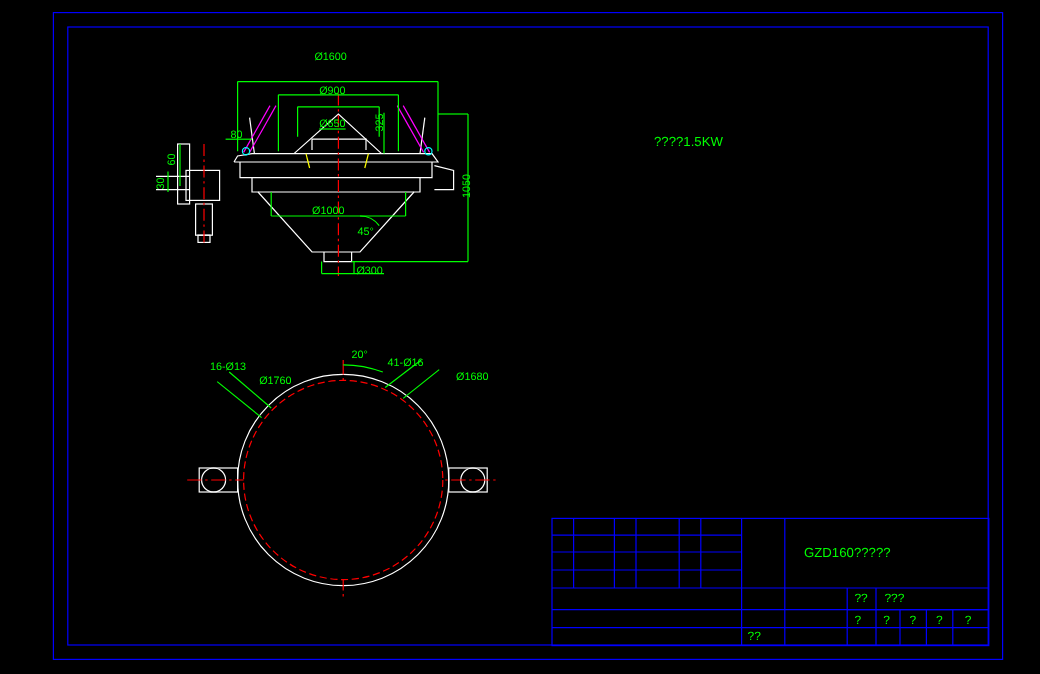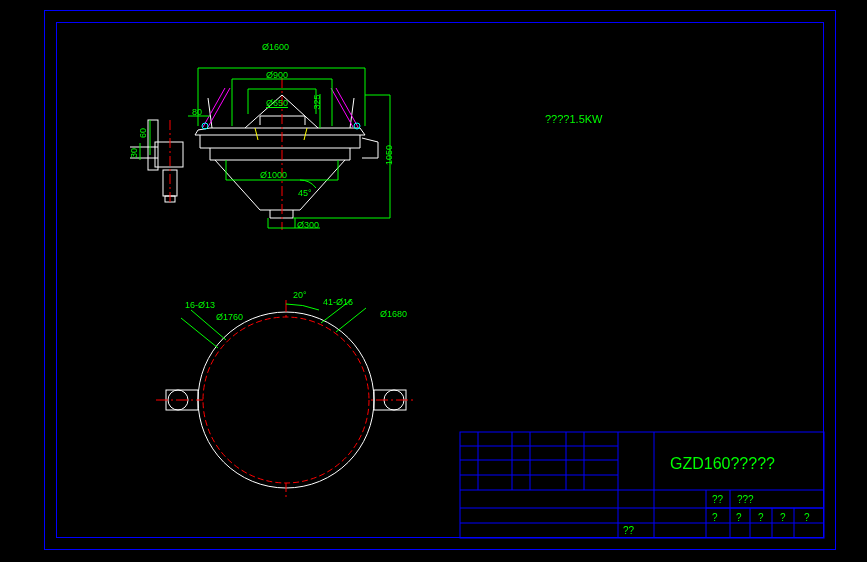"16-Ø13" div.dim-text { margin-left: 10px -> none }
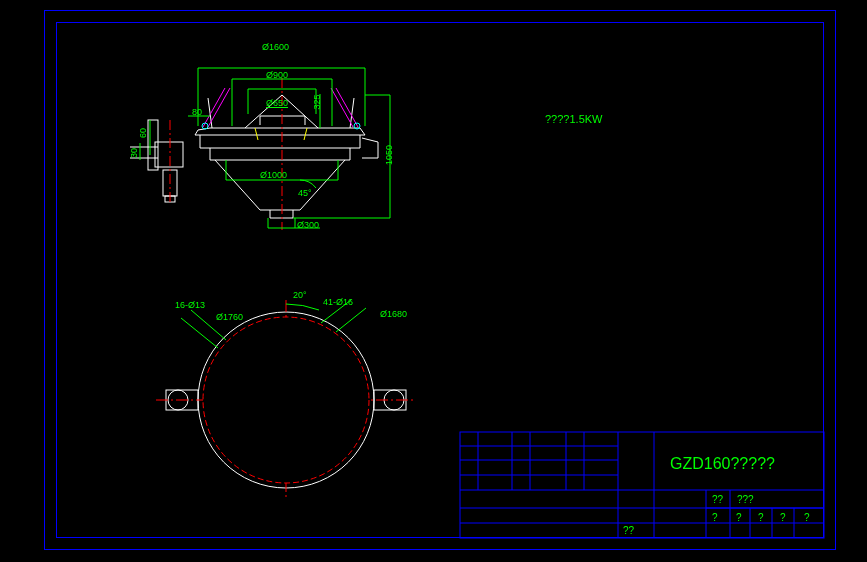"GZD160?????" .title-text { font-size: 16px -> 11px }
